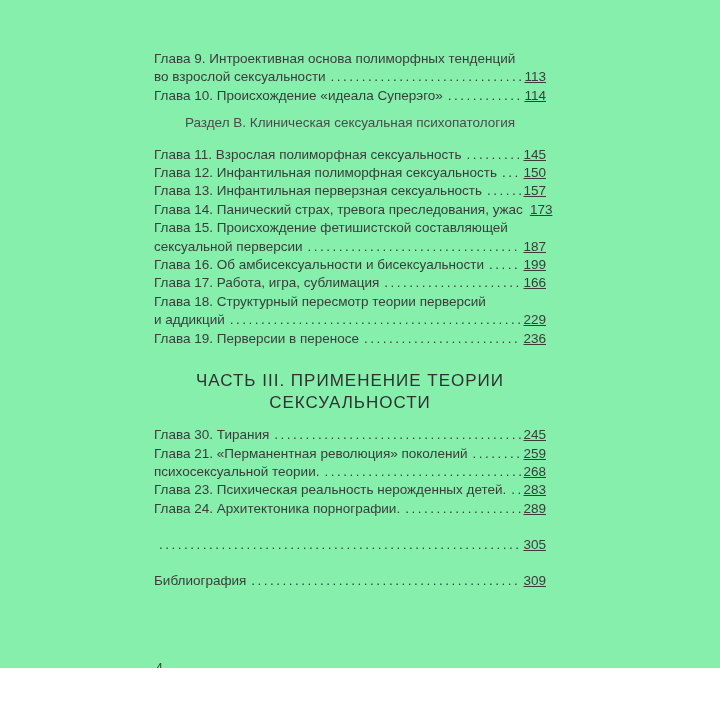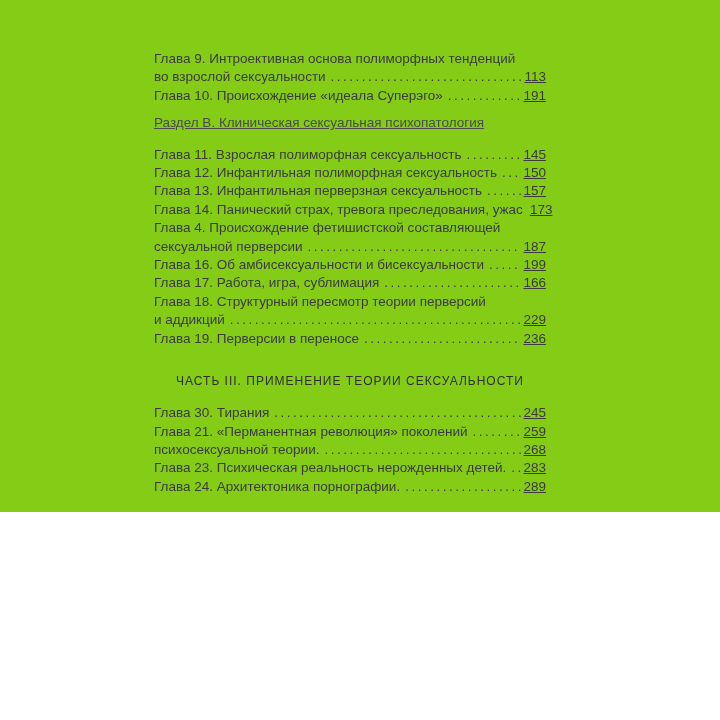"Глава 9. Интроективная основа" .page { background: #84cc16 -> #86efac; height: 512px -> 668px }
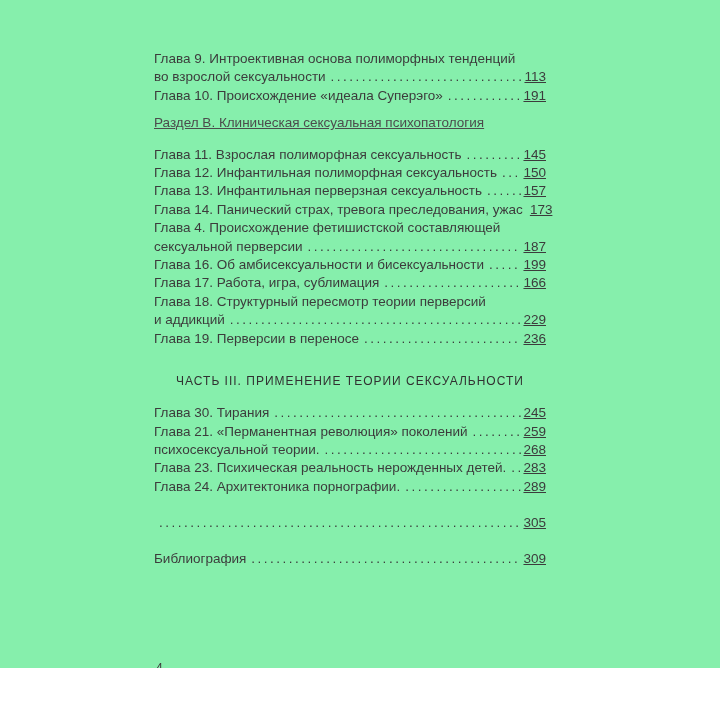"191" span.pnum { text: 191 -> 114 }
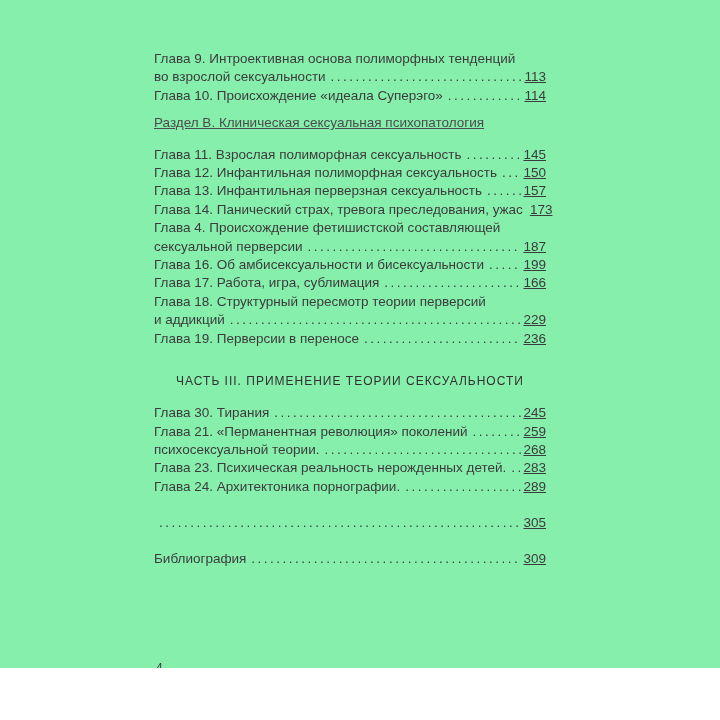"Раздел В. Клиническая сексуальная" .section-heading { text-align: left -> center; text-decoration: underline -> none }
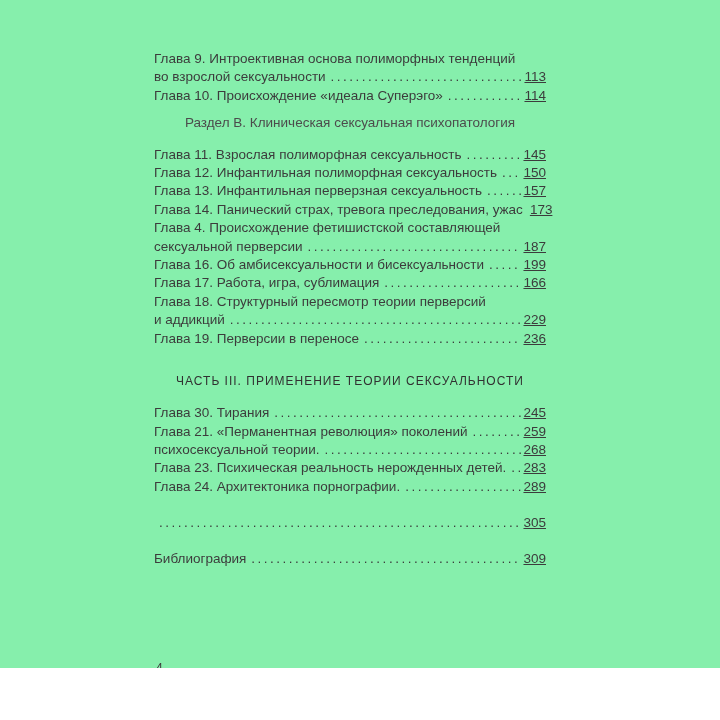"Глава 4. Происхождение фетишистской" span.toc-title { text: 4 -> 15 }
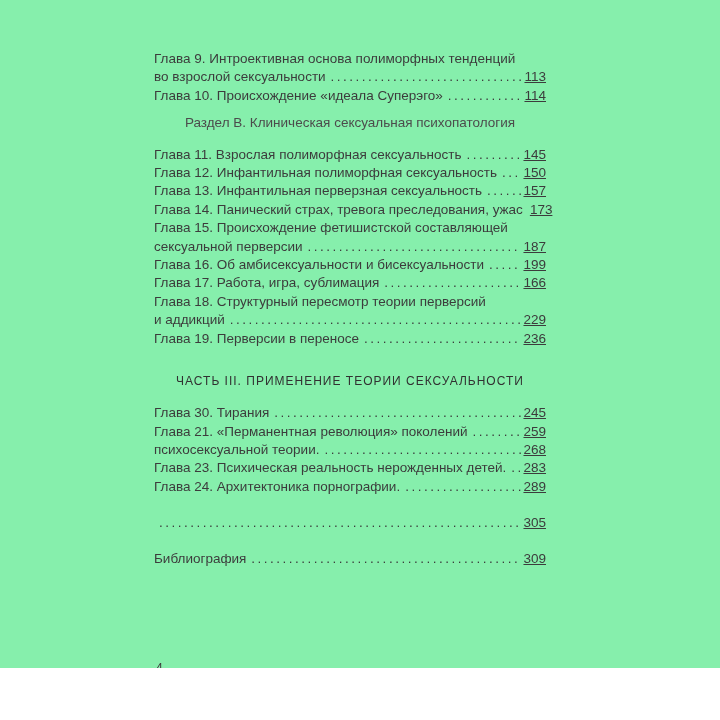"ЧАСТЬ III. ПРИМЕНЕНИЕ ТЕОРИИ" .part-heading { font-size: 12px -> 17px }
